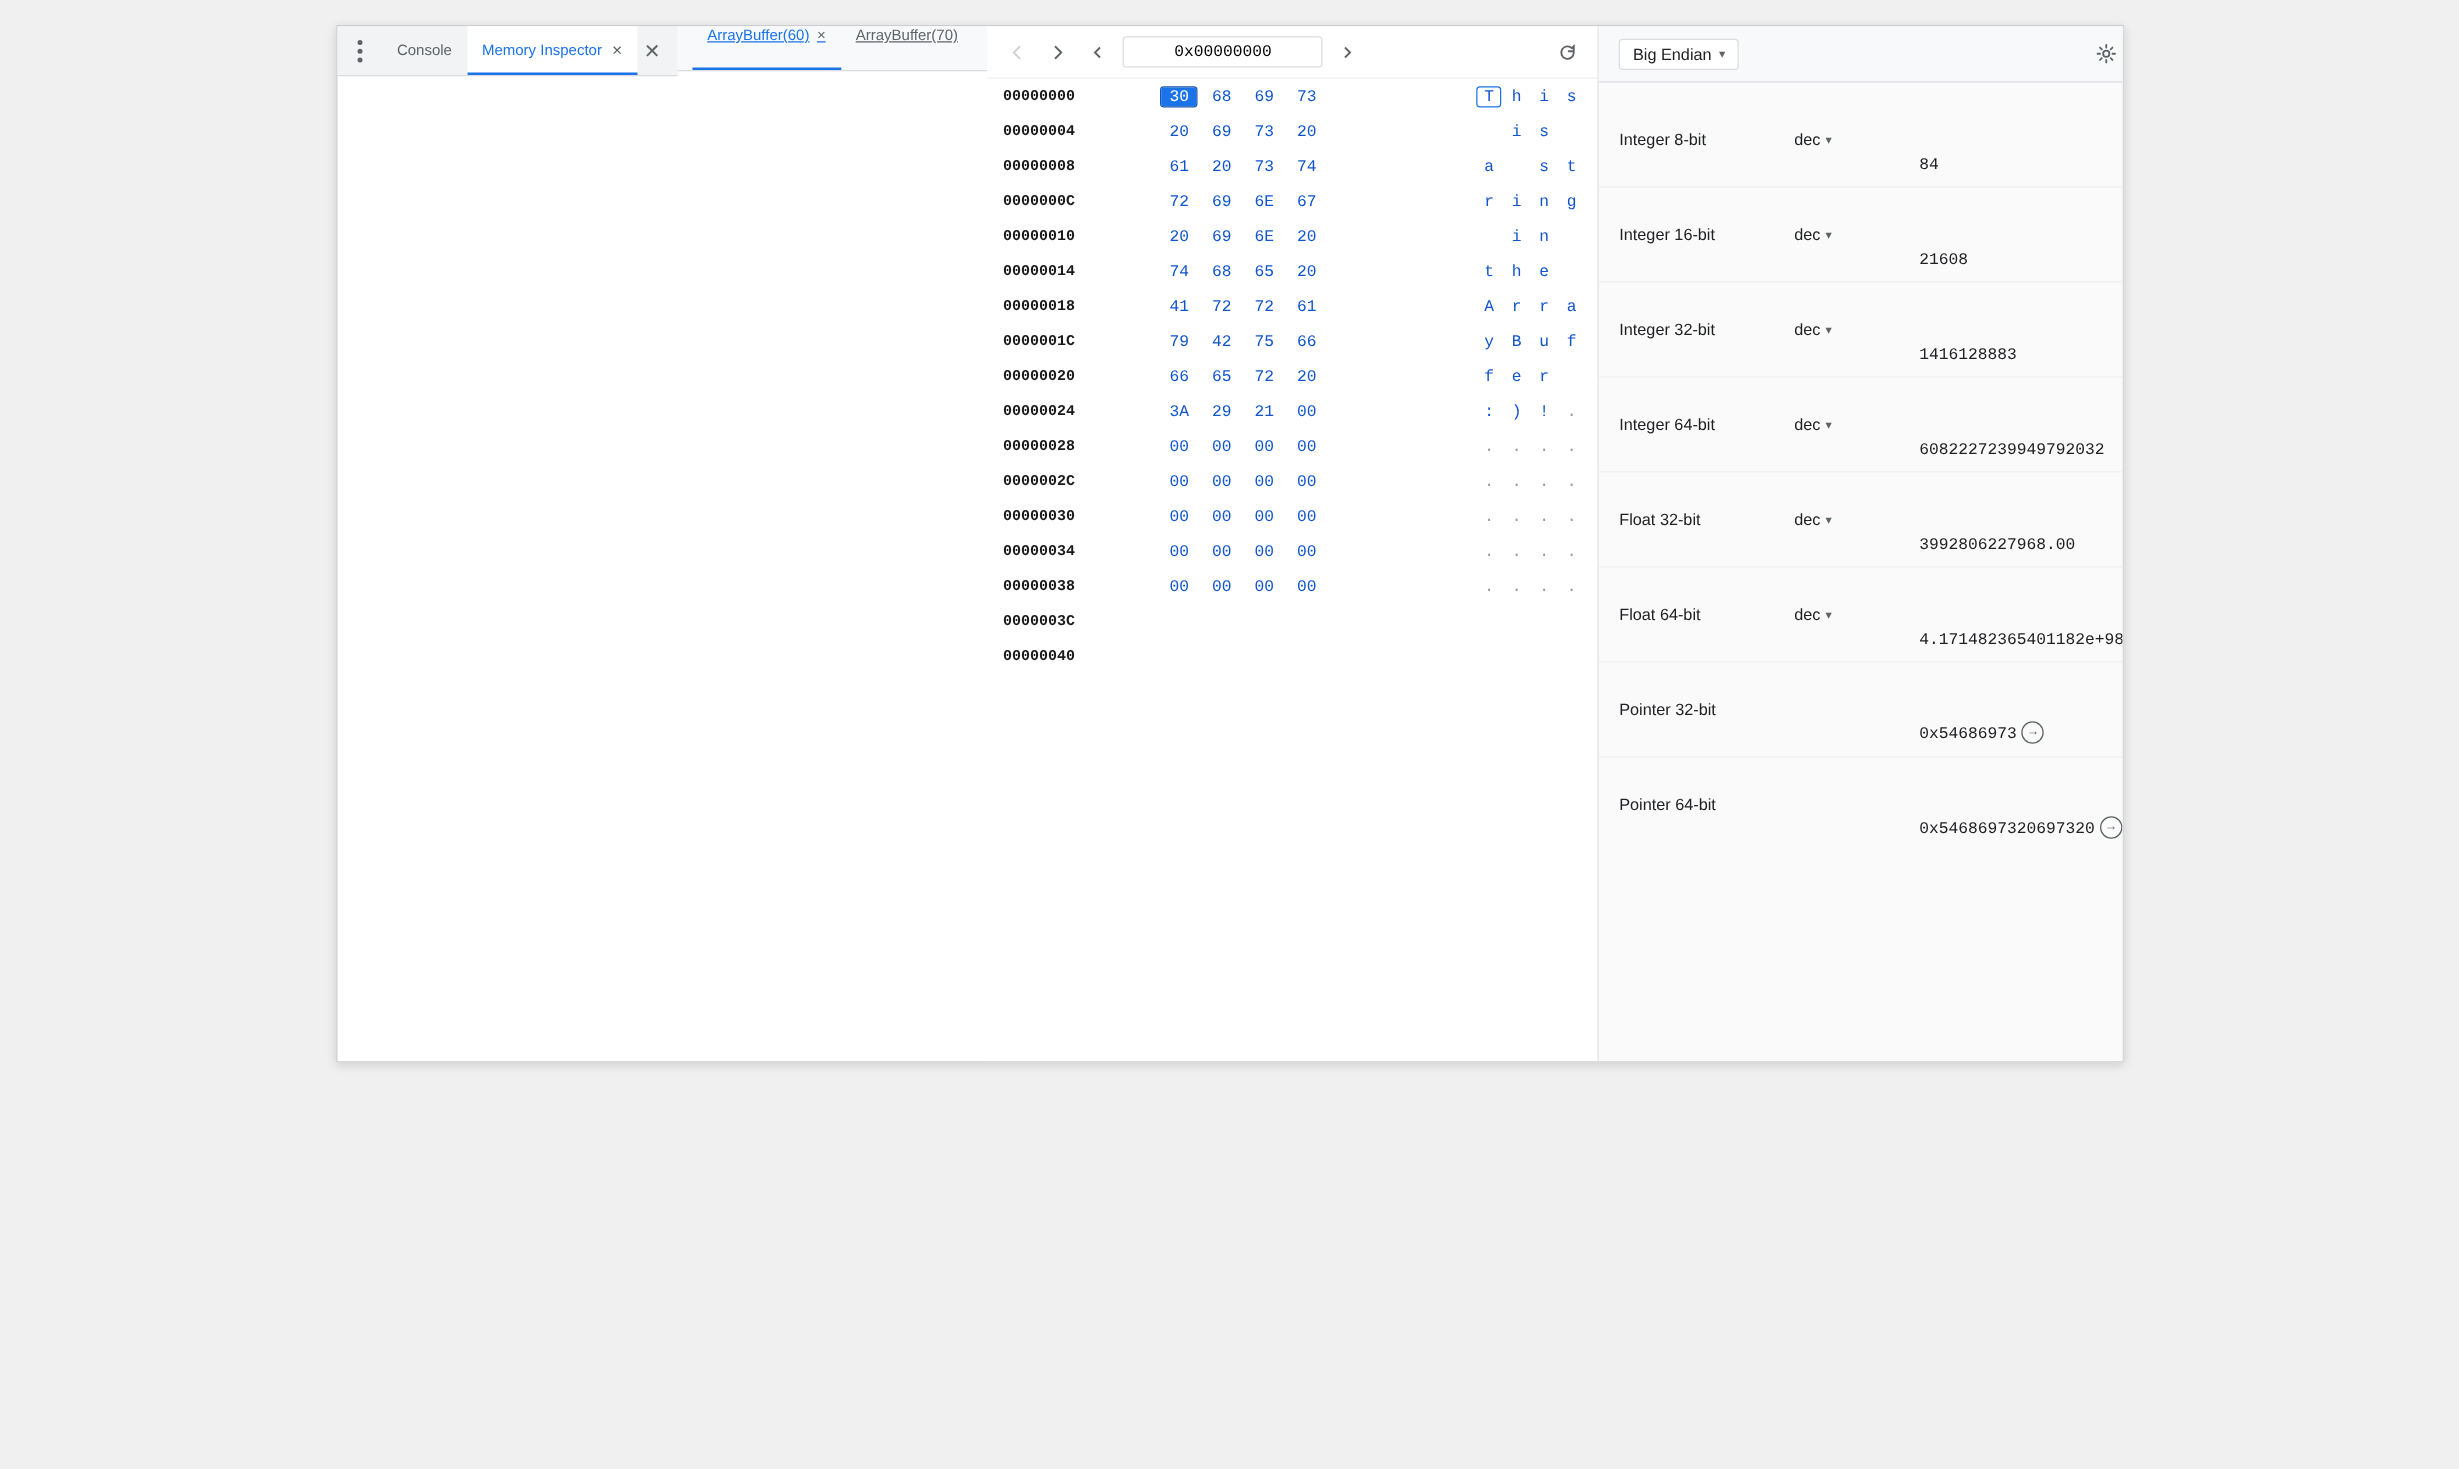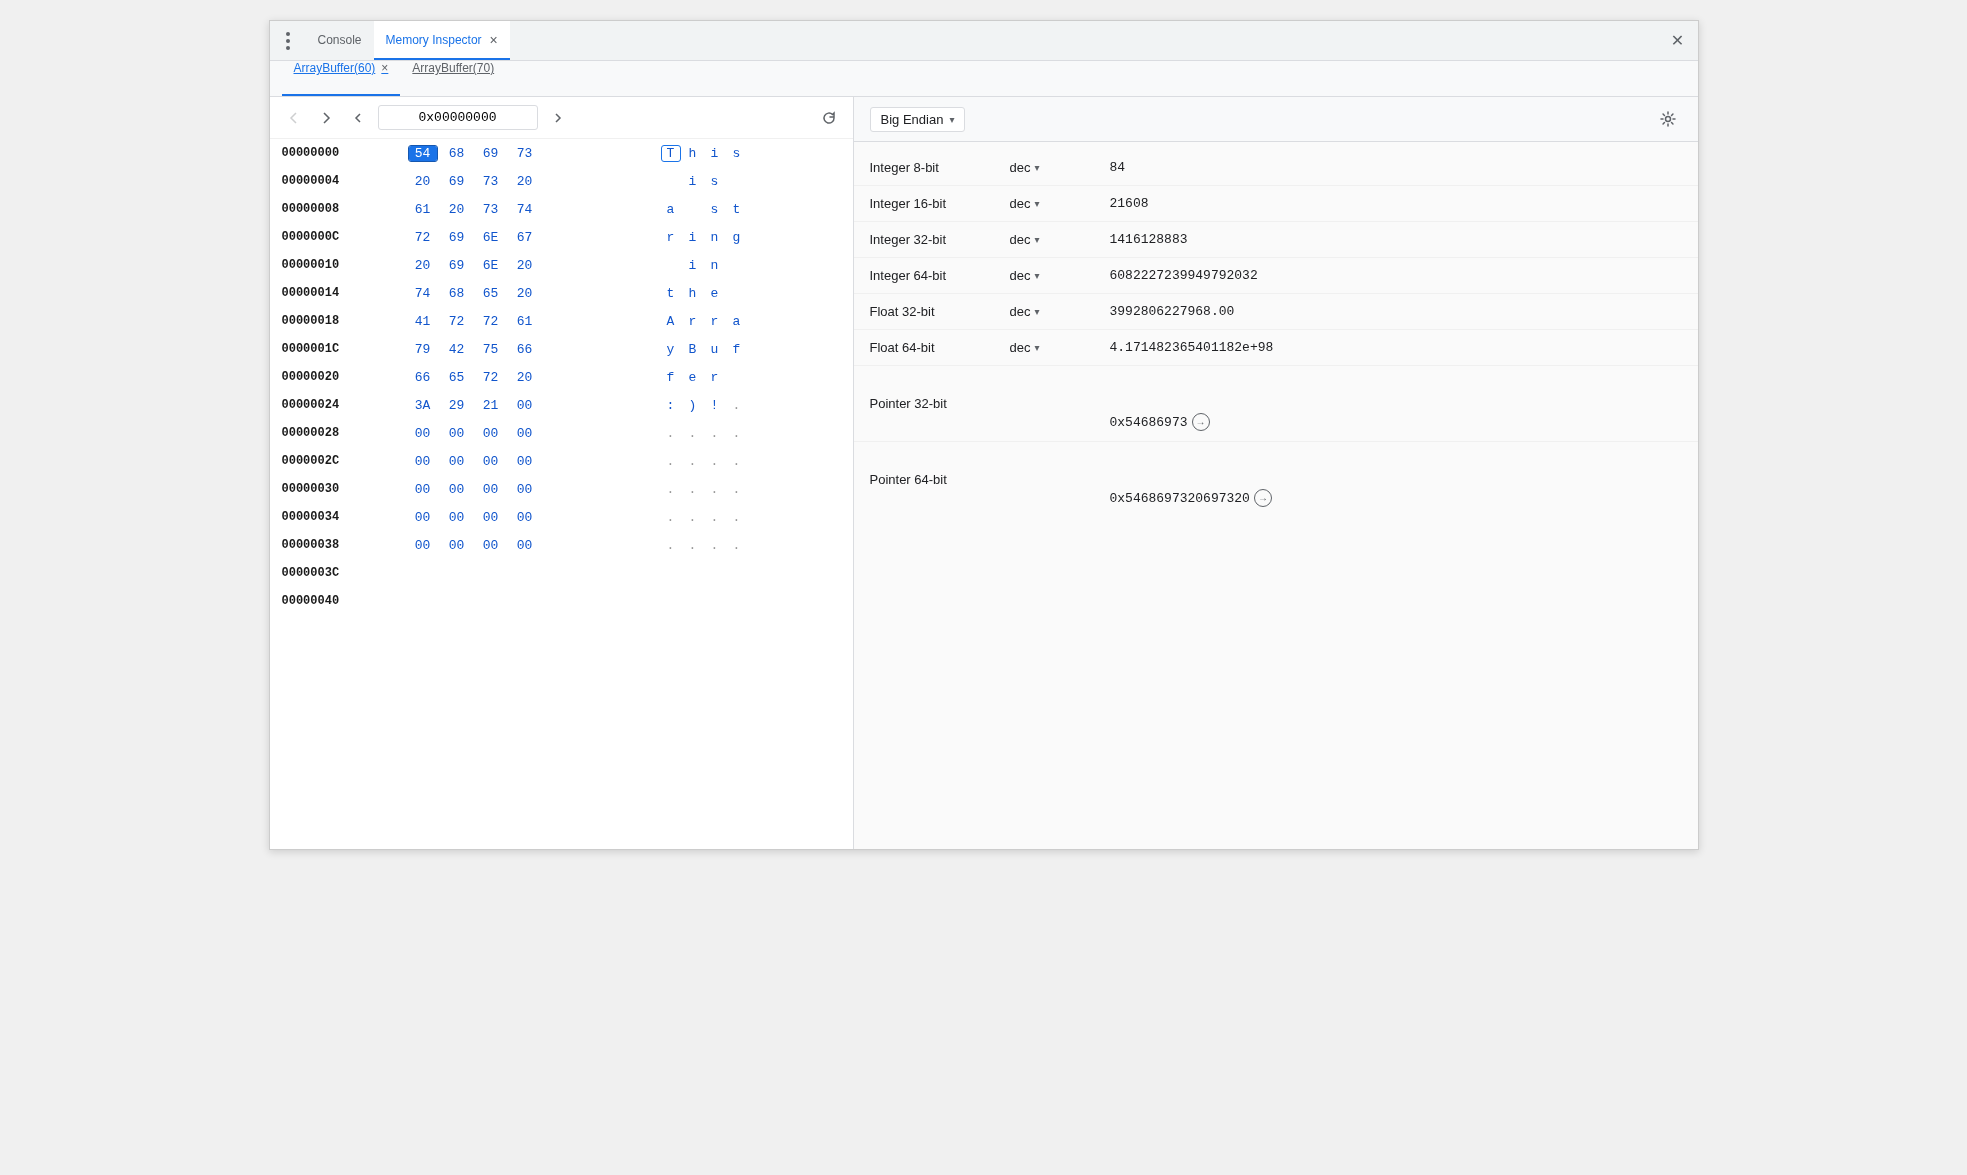"Console" .devtools-window { flex-direction: column -> none }
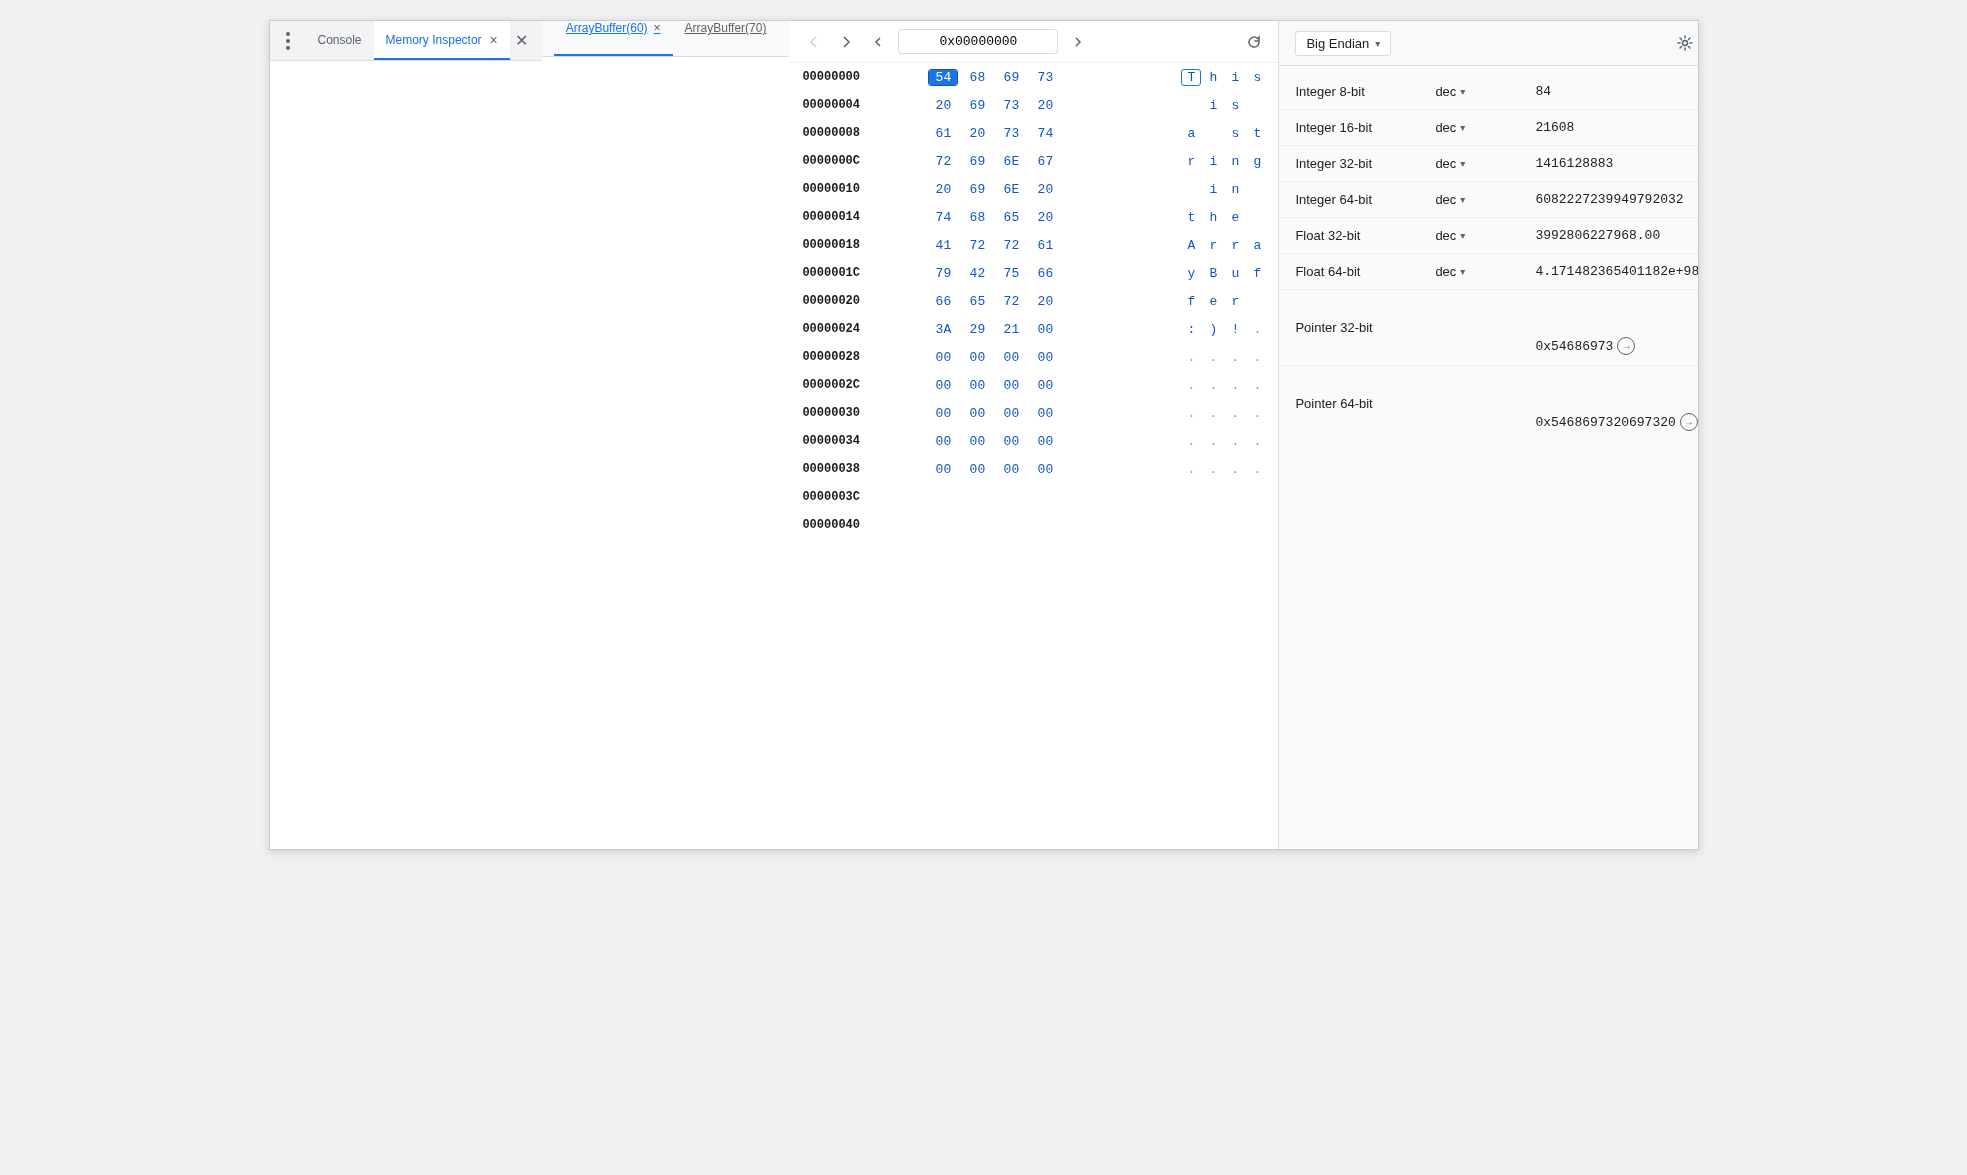"54" span.hex-byte { text: 54 -> 30 }
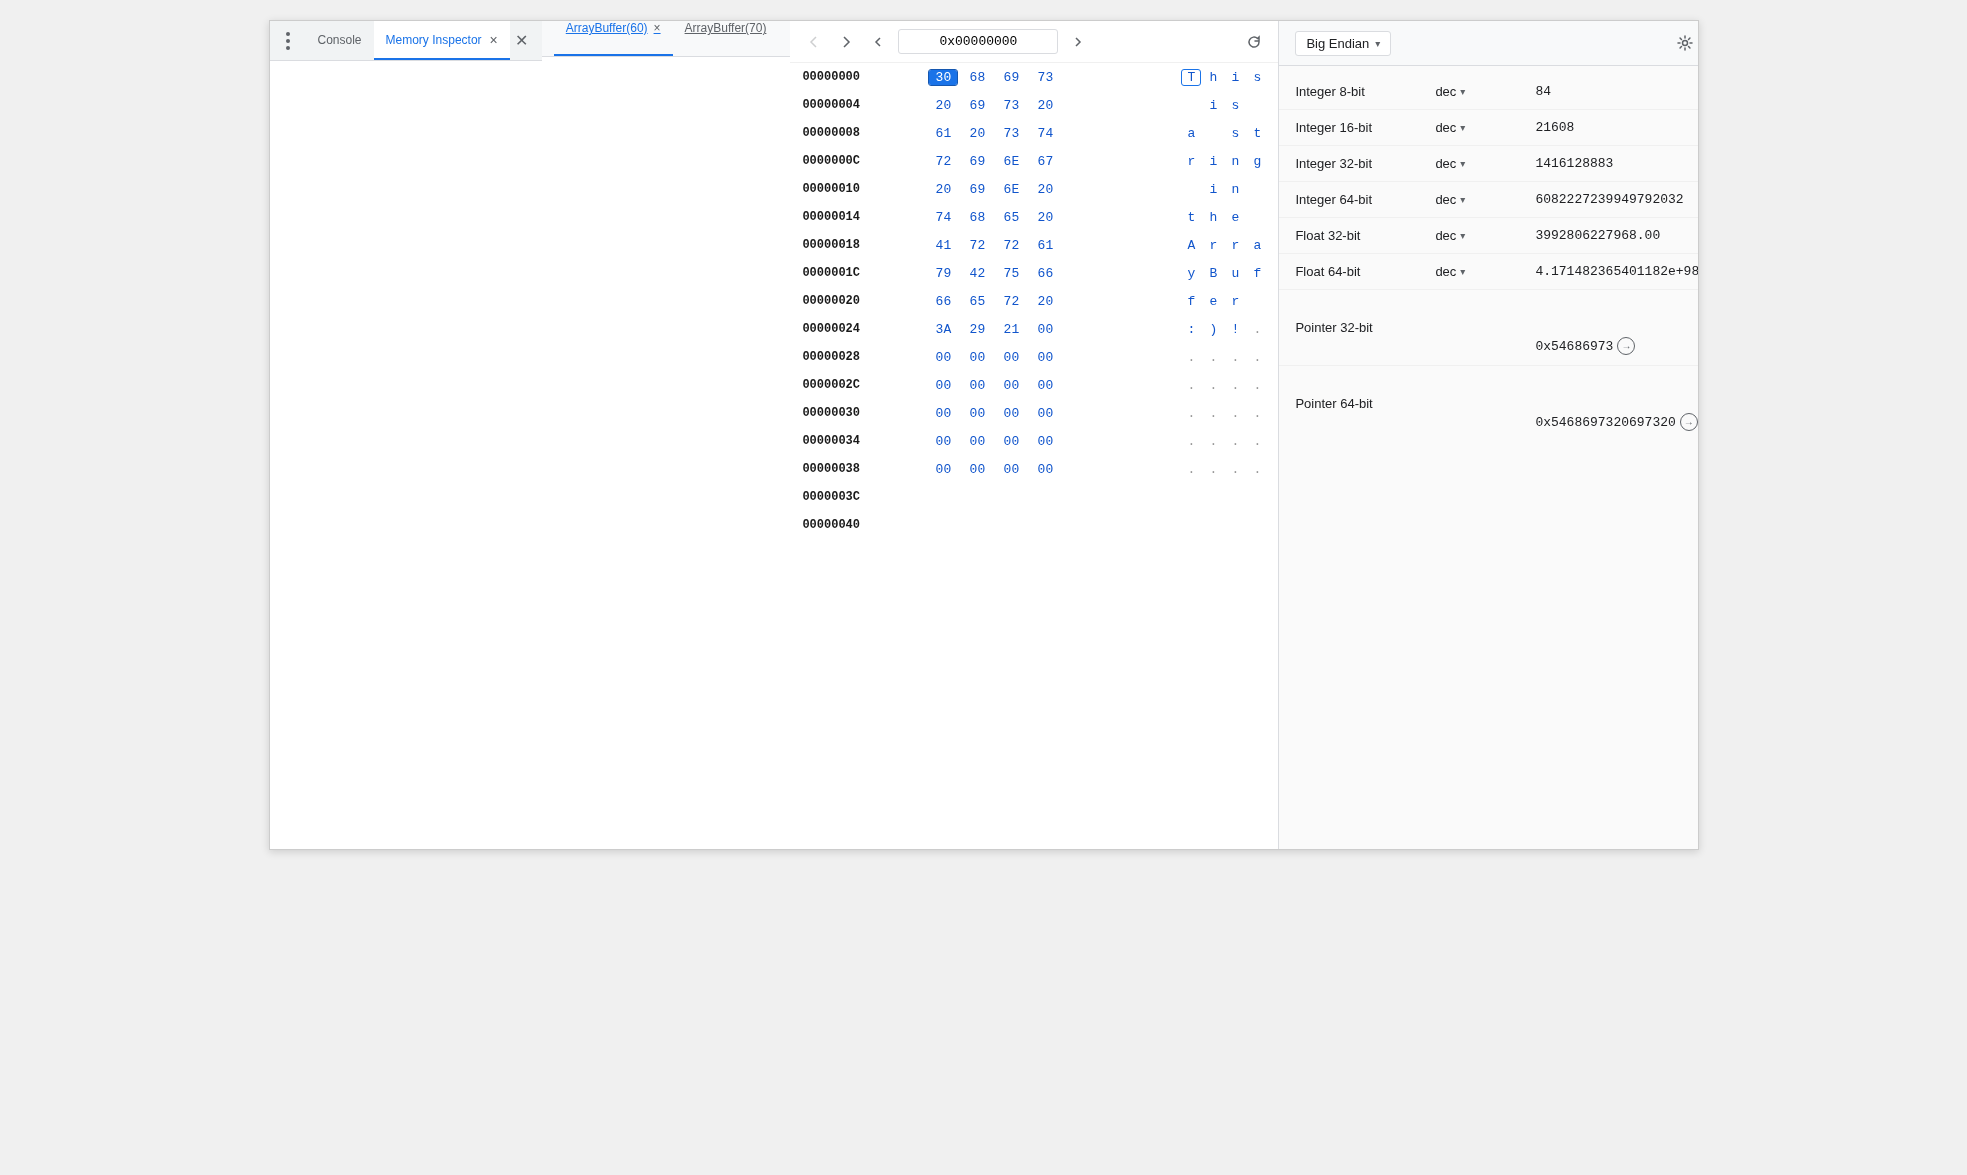"84" .insp-value { margin-top: none -> 40px }
